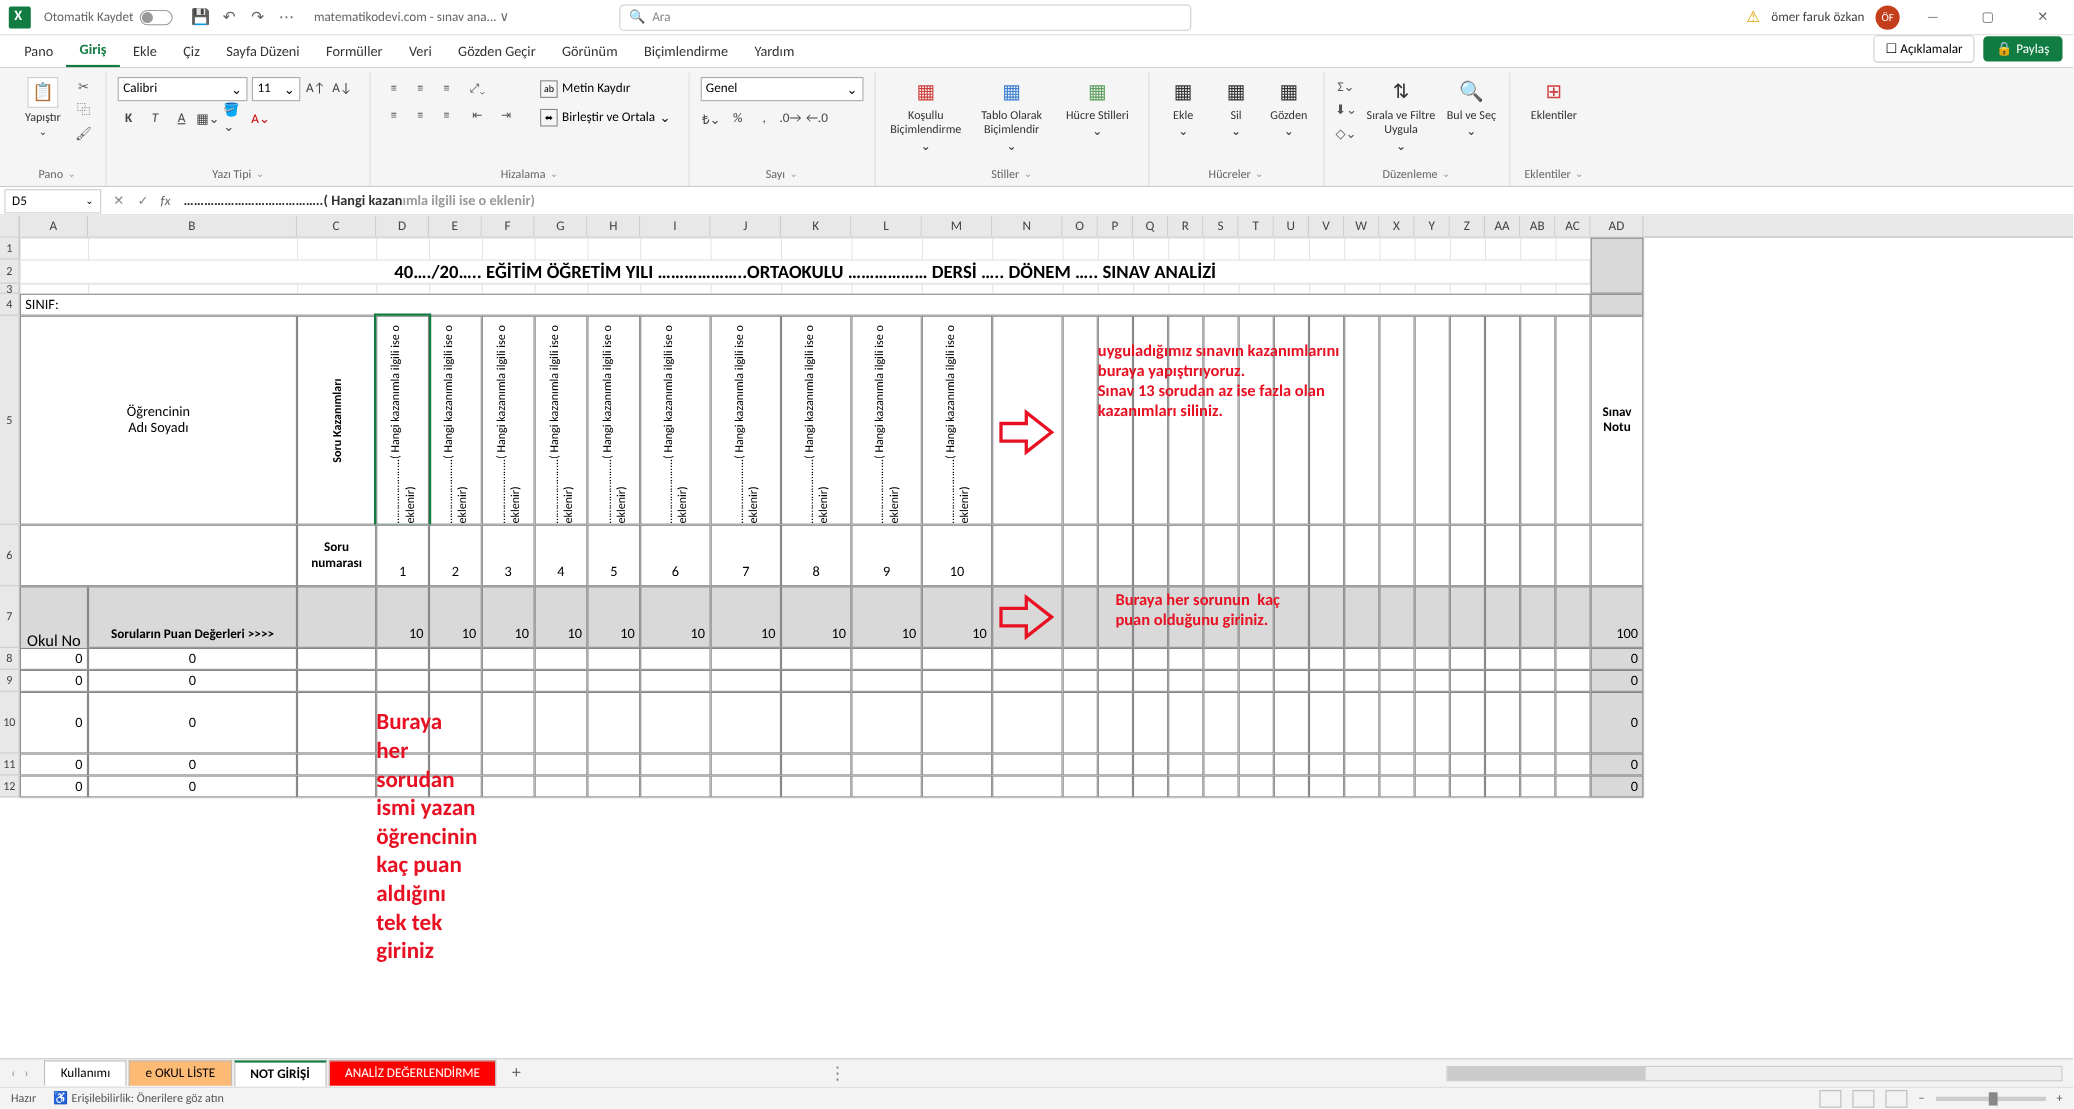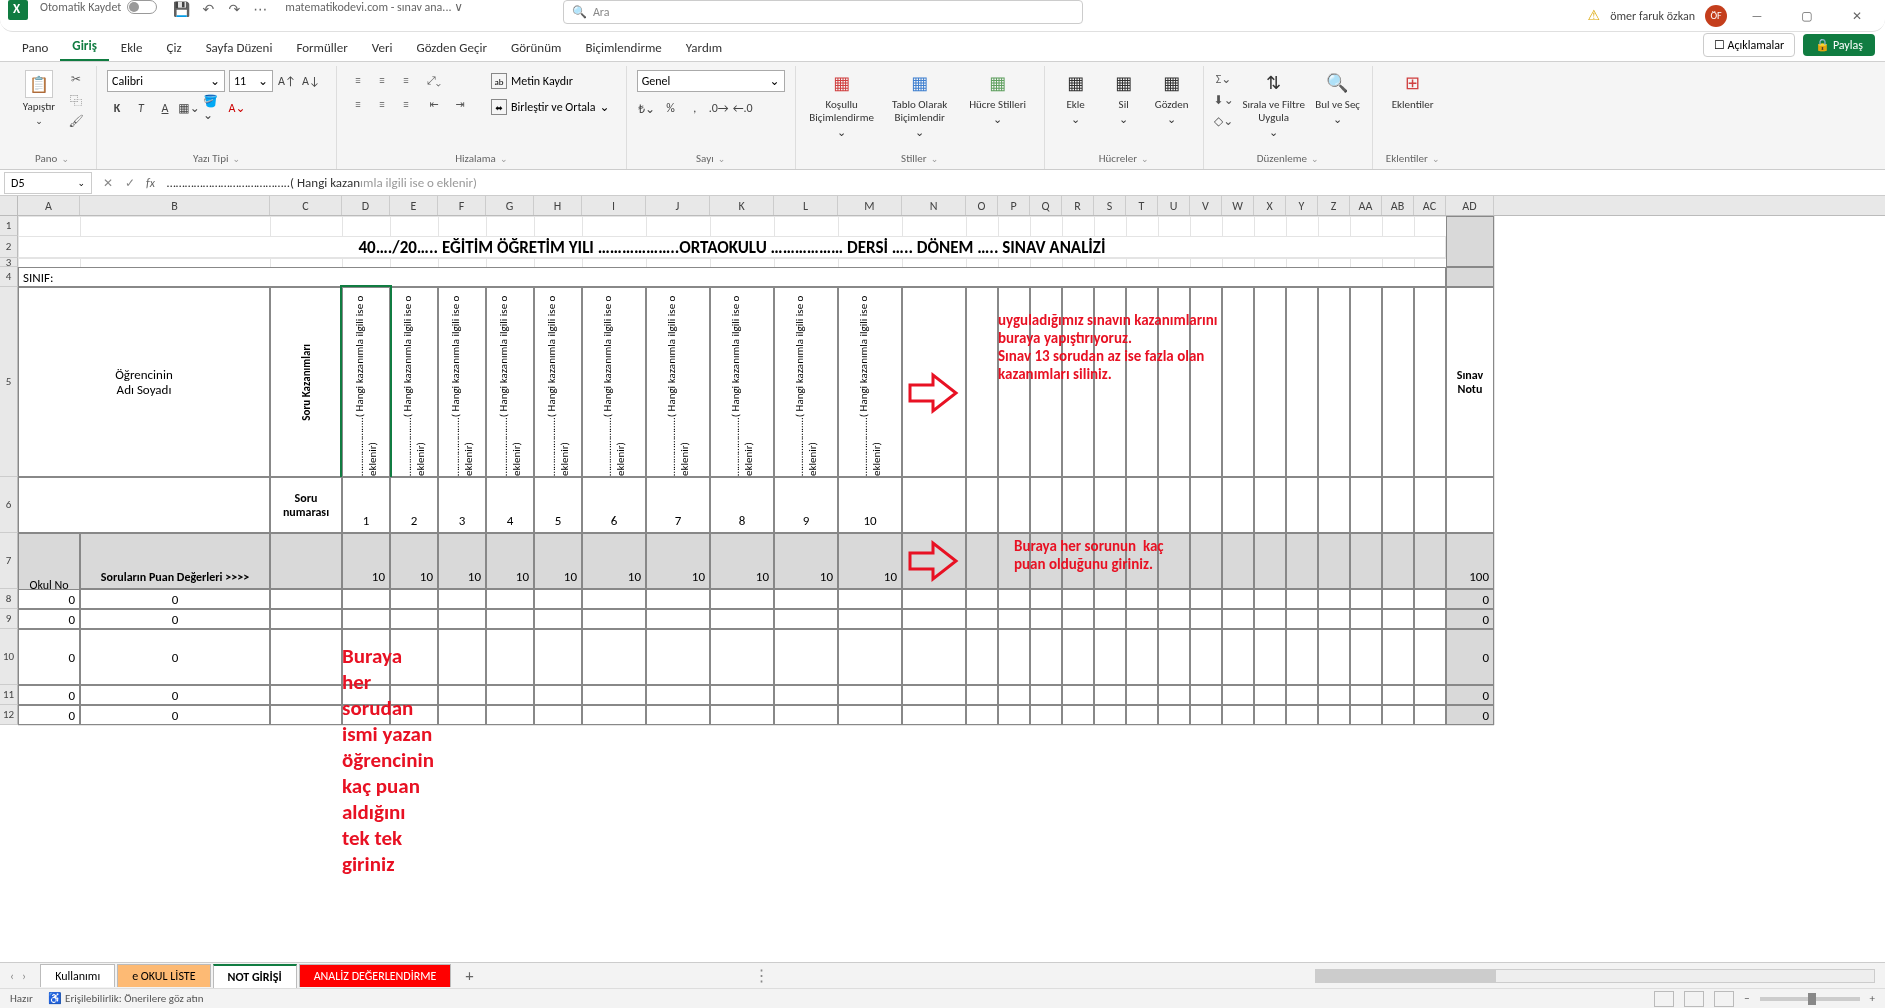"Otomatik Kaydet" .titlebar { align-items: none -> center; border-radius: 13px -> none }
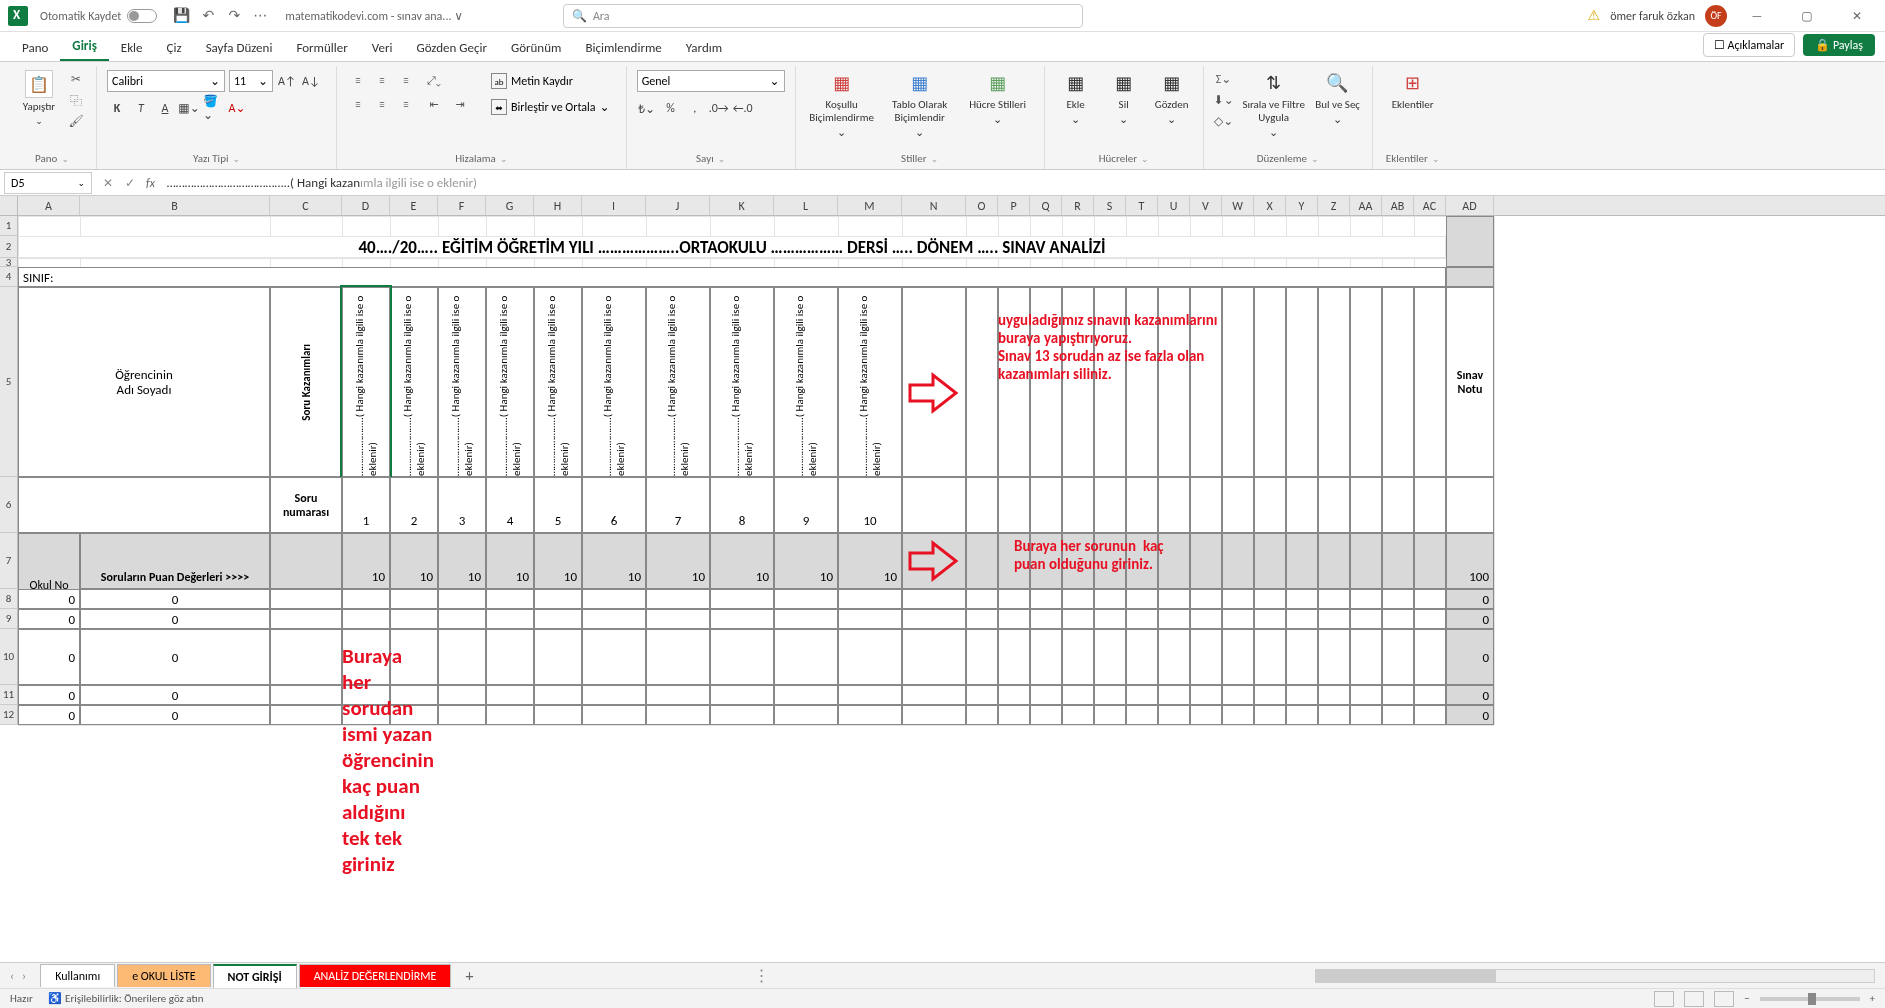"…………………………………..( Hangi kazanımla ilgili" .formula-input { font-weight: none -> bold }
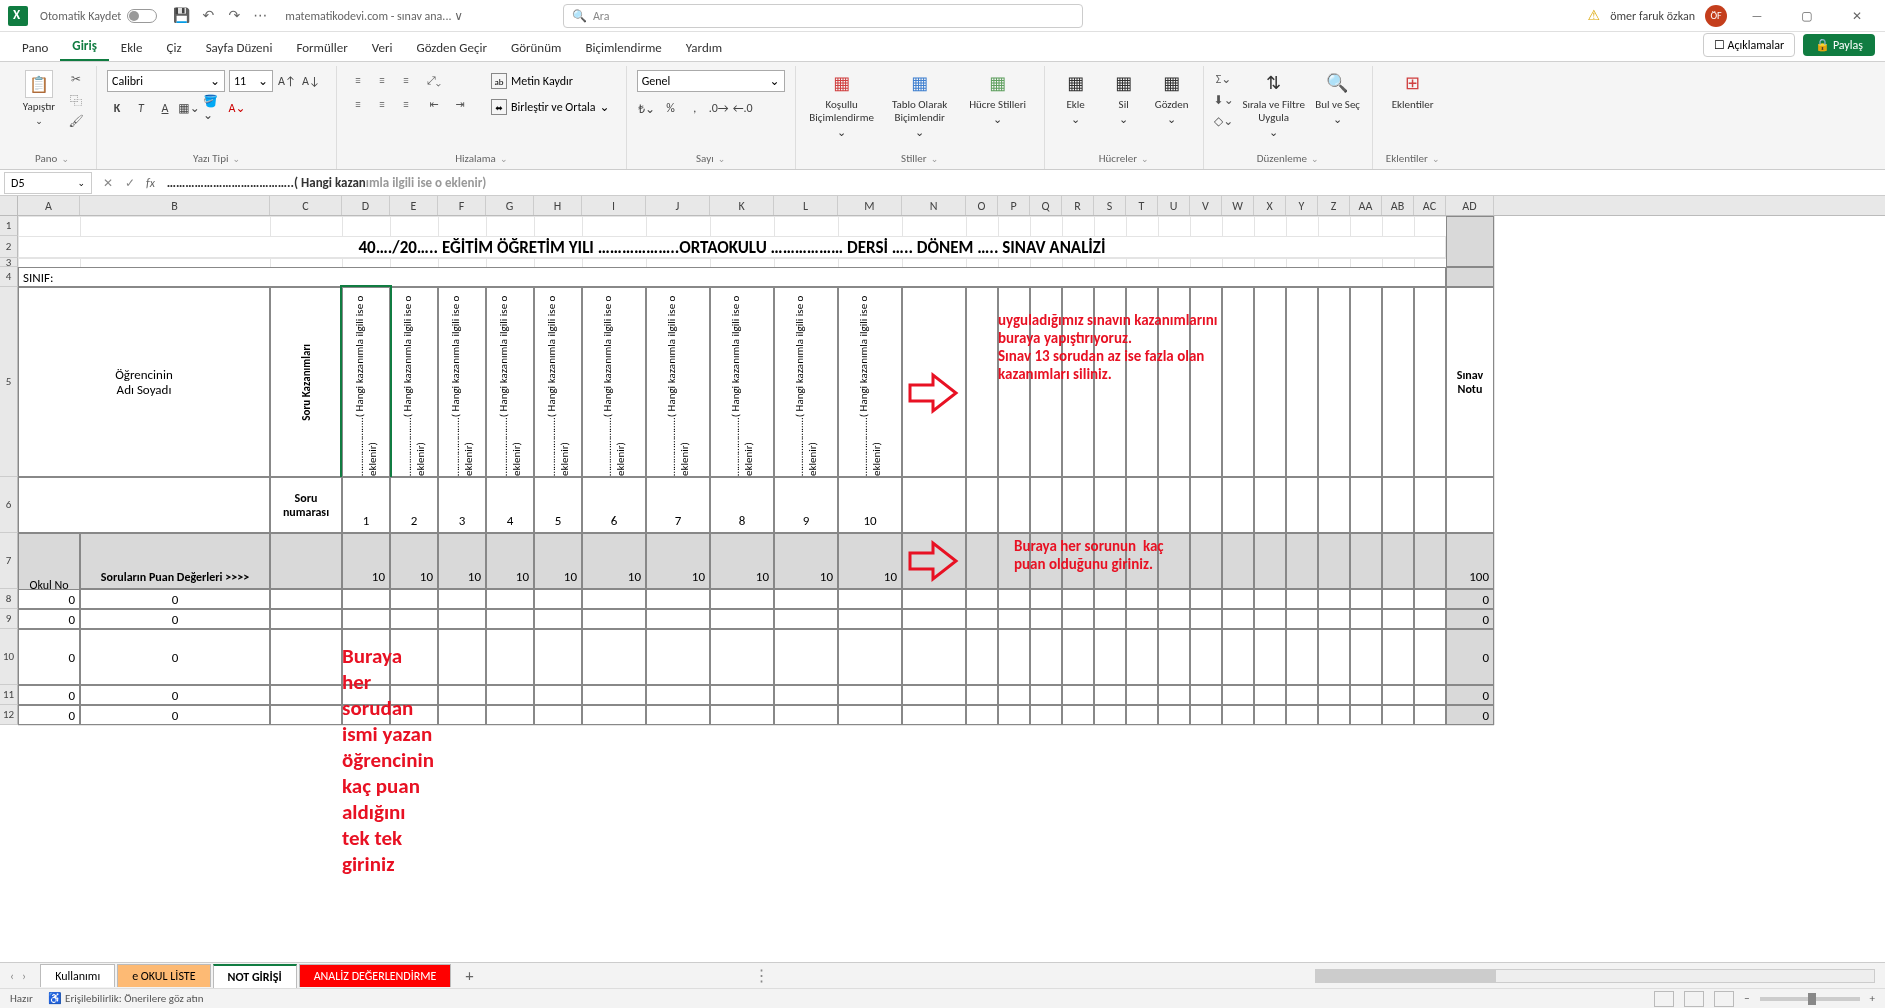"Okul No" div { font-size: 12px -> 15px }
